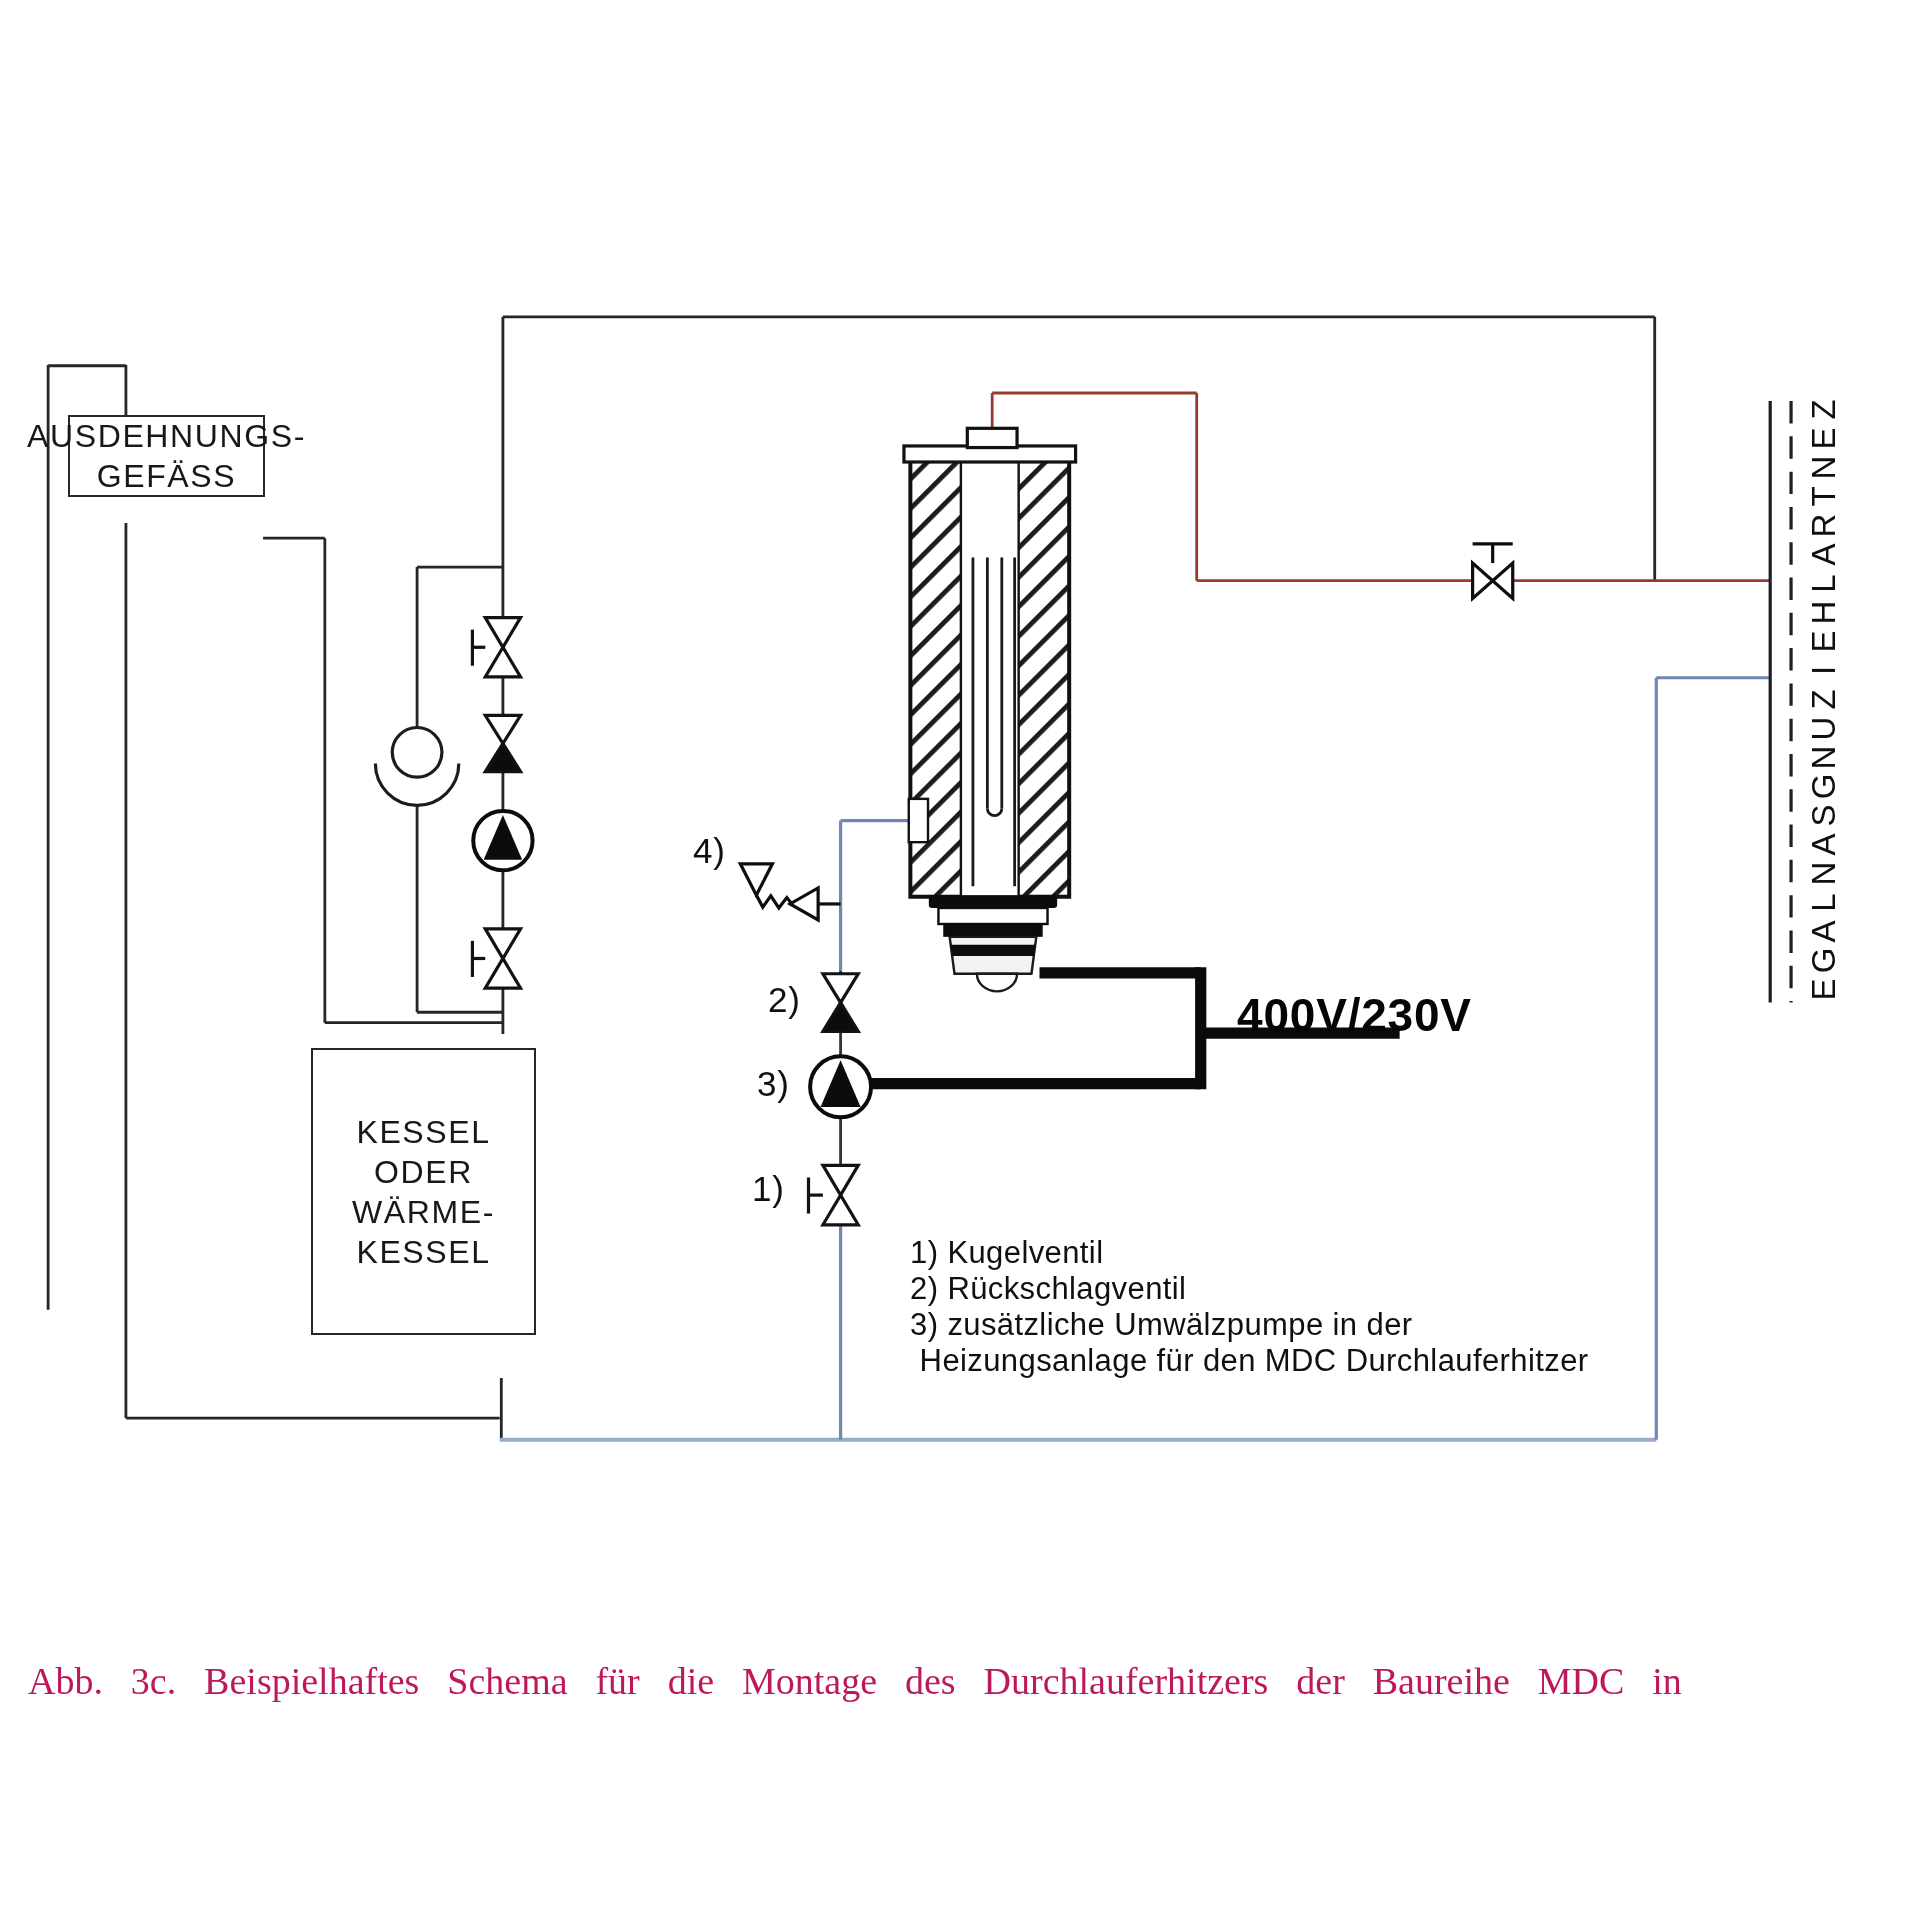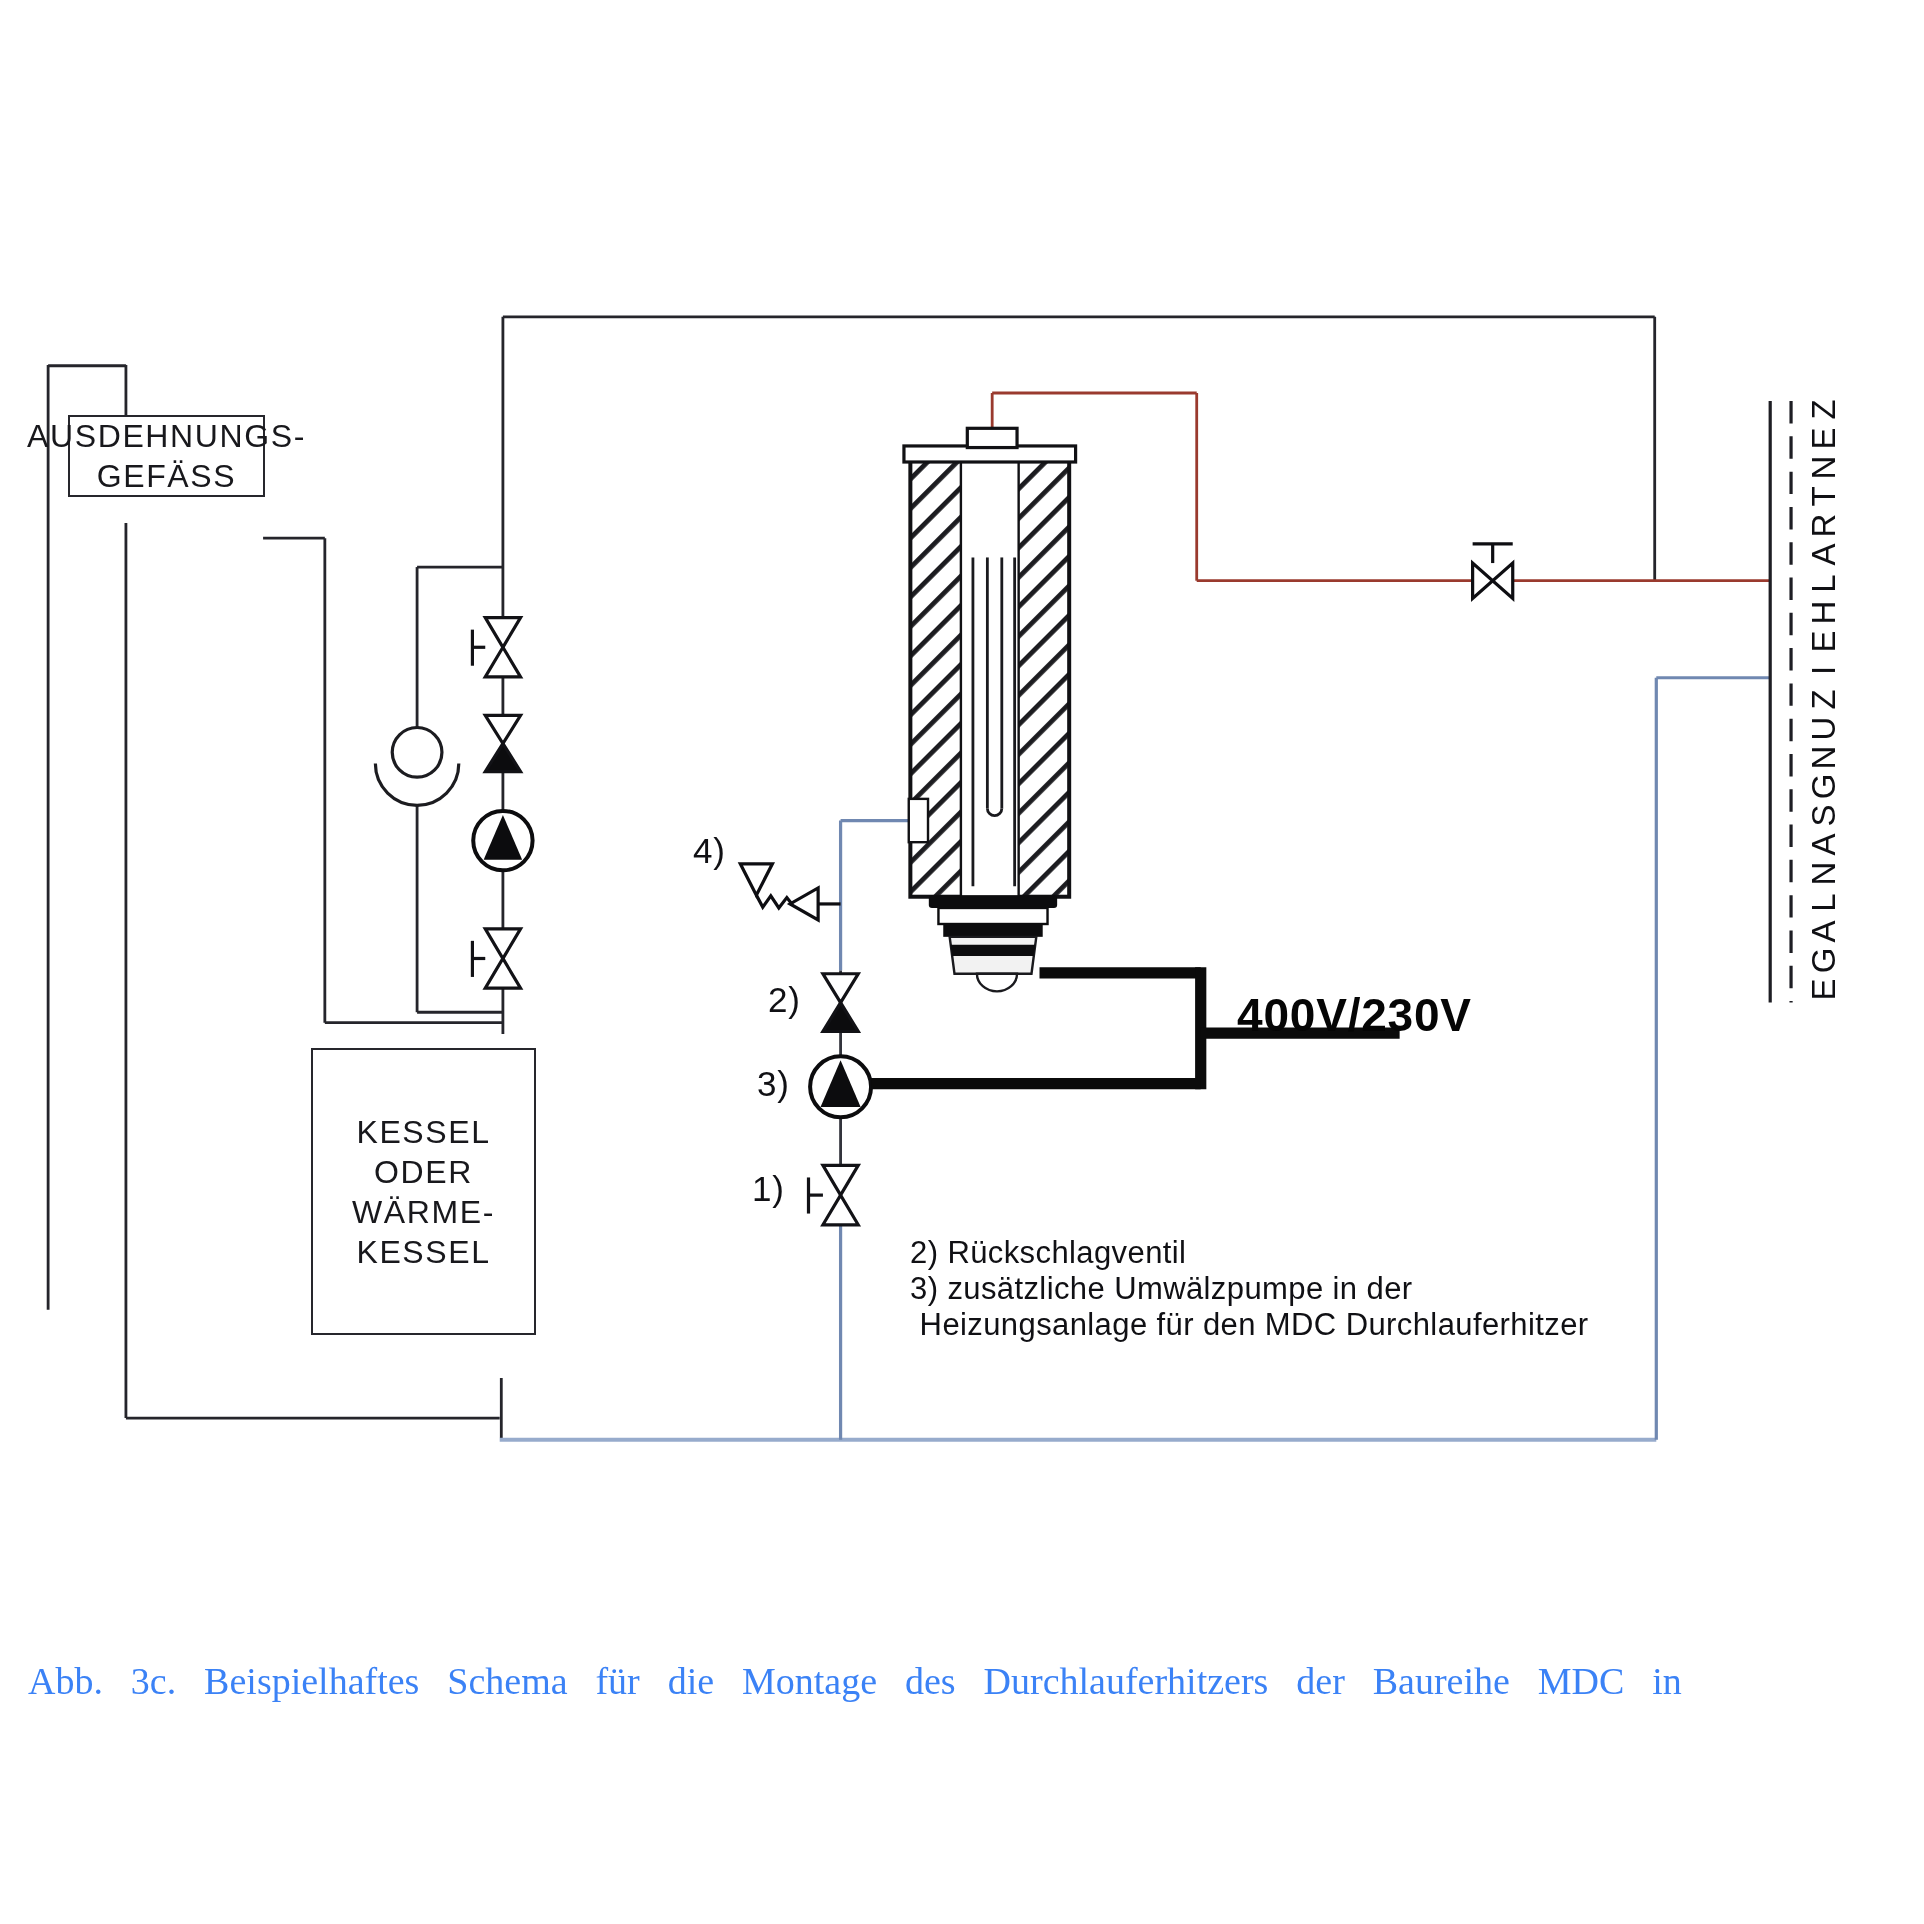"1) Kugelventil" div { html: none -> <div>1) Kugelventil</div> }
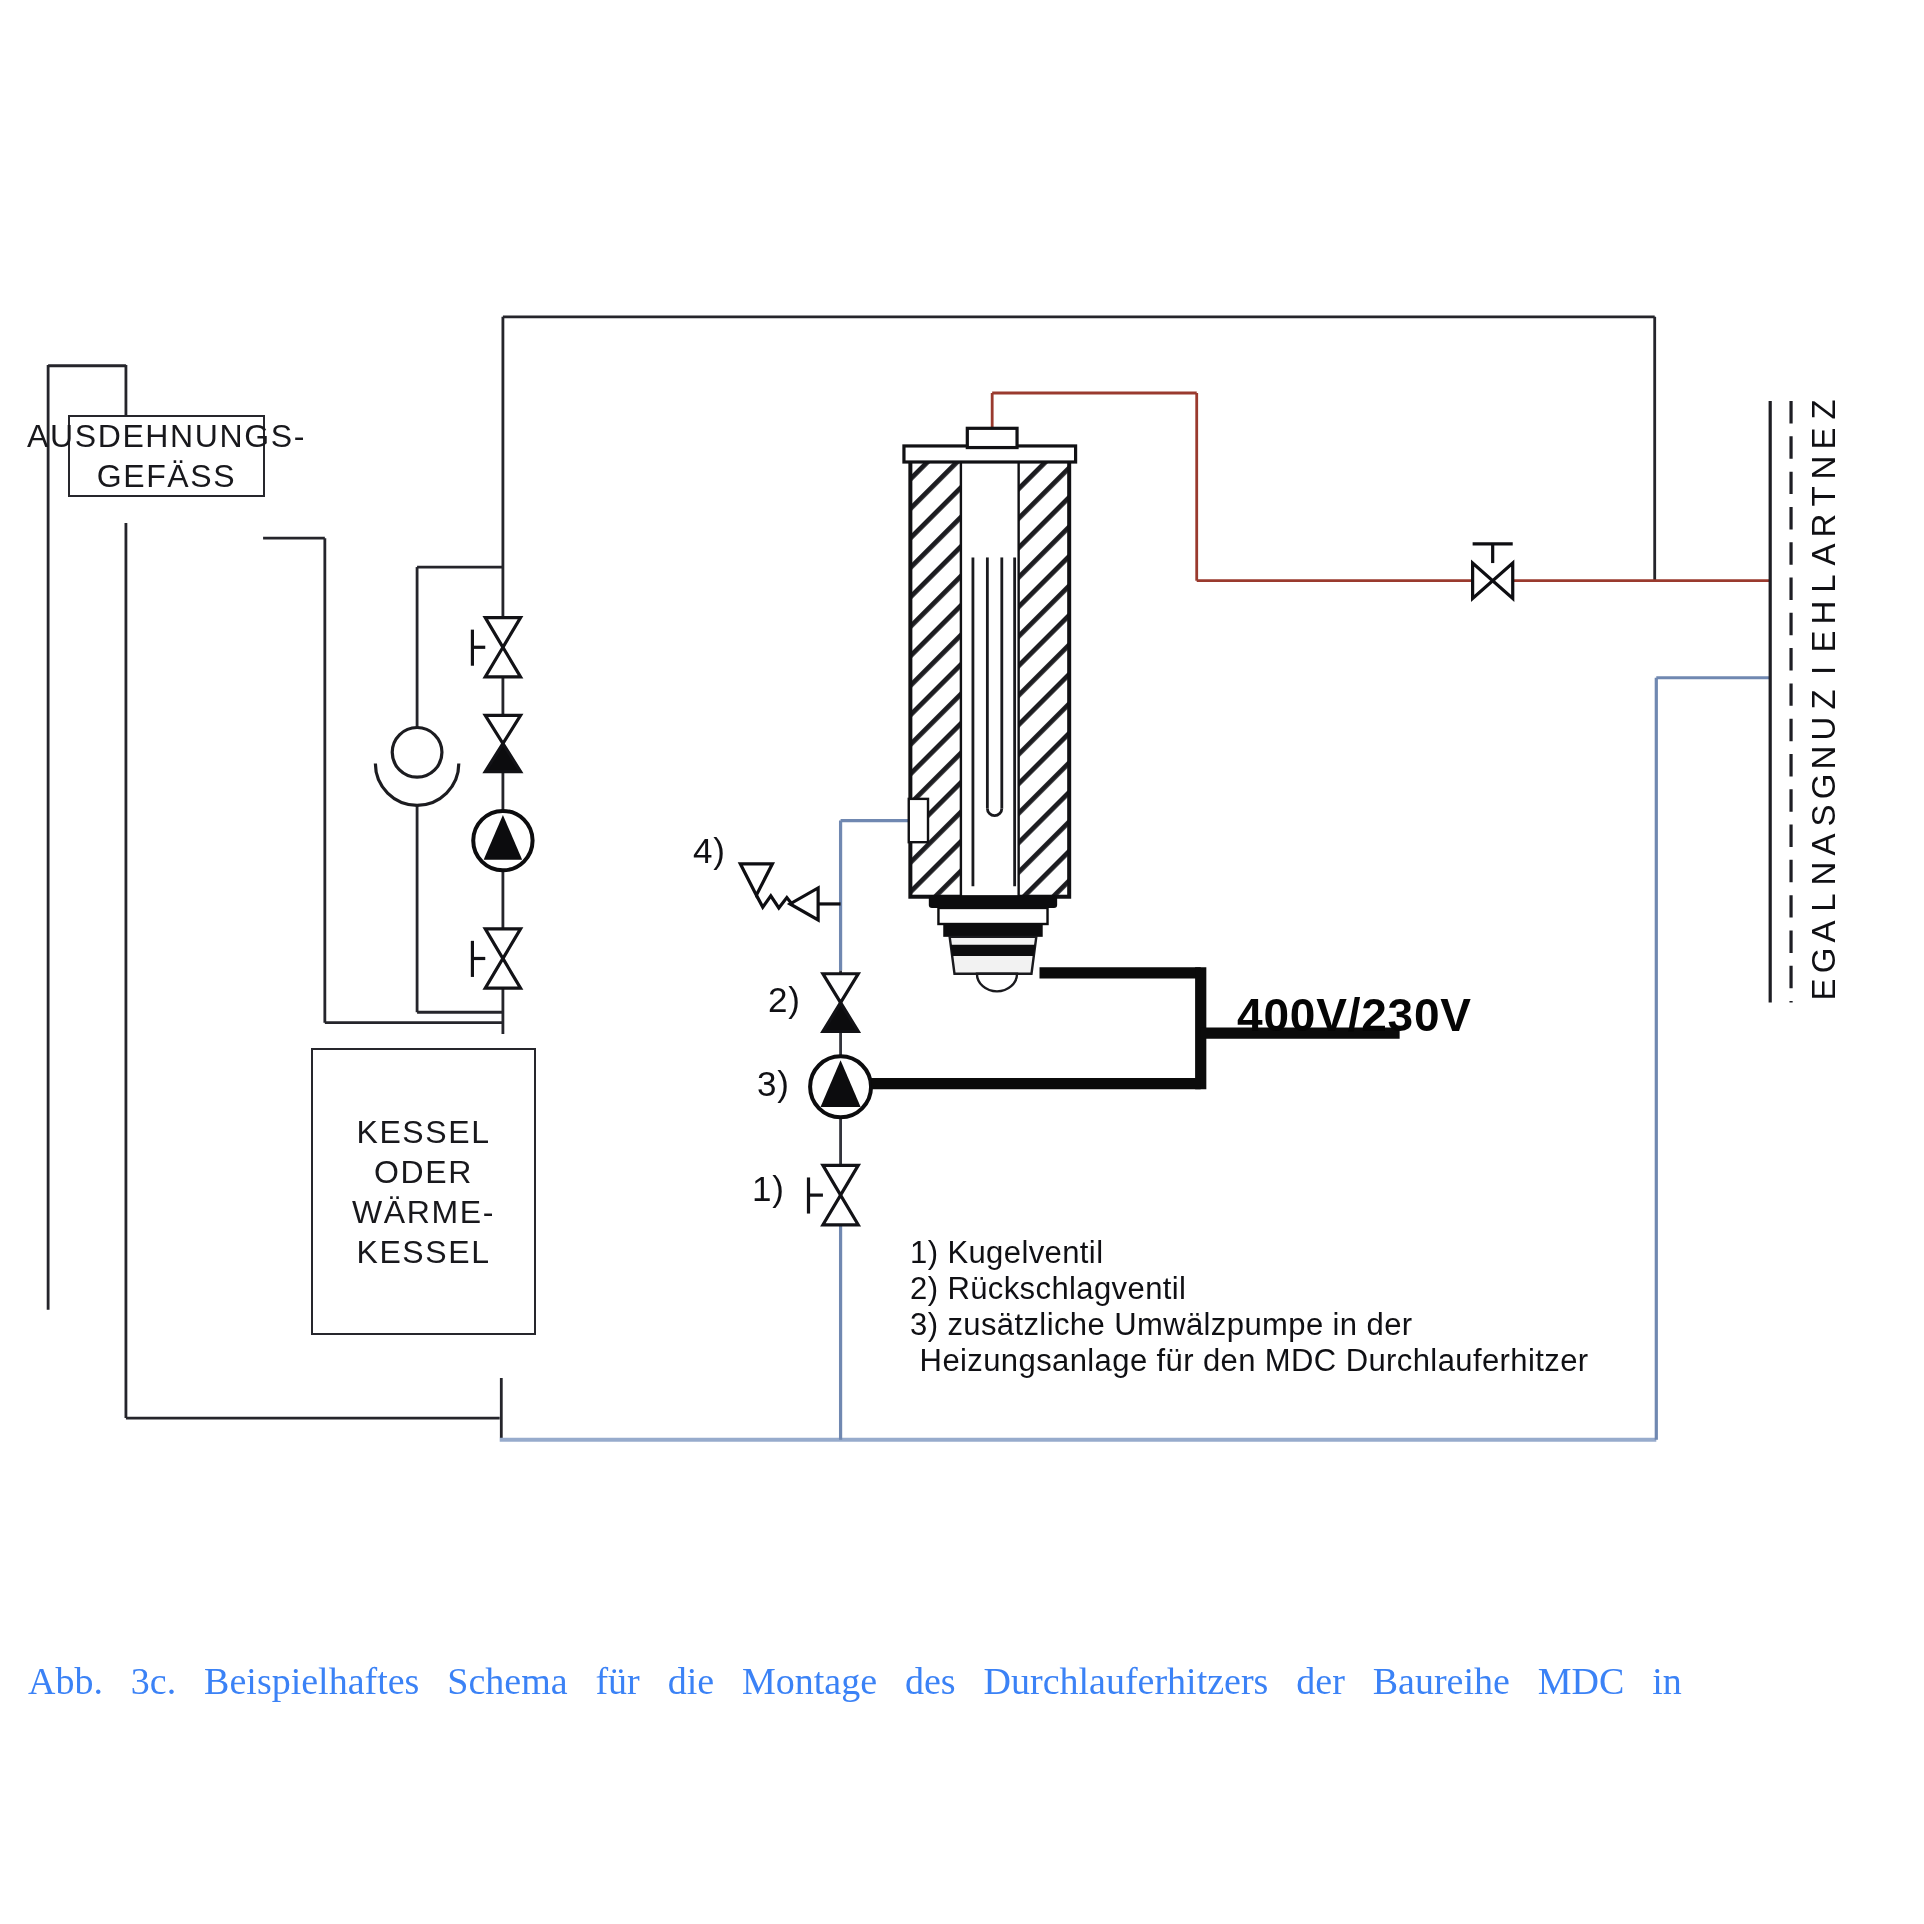"Abb. 3c. Beispielhaftes Schema für" .caption { color: #3b82f6 -> #be185d }
